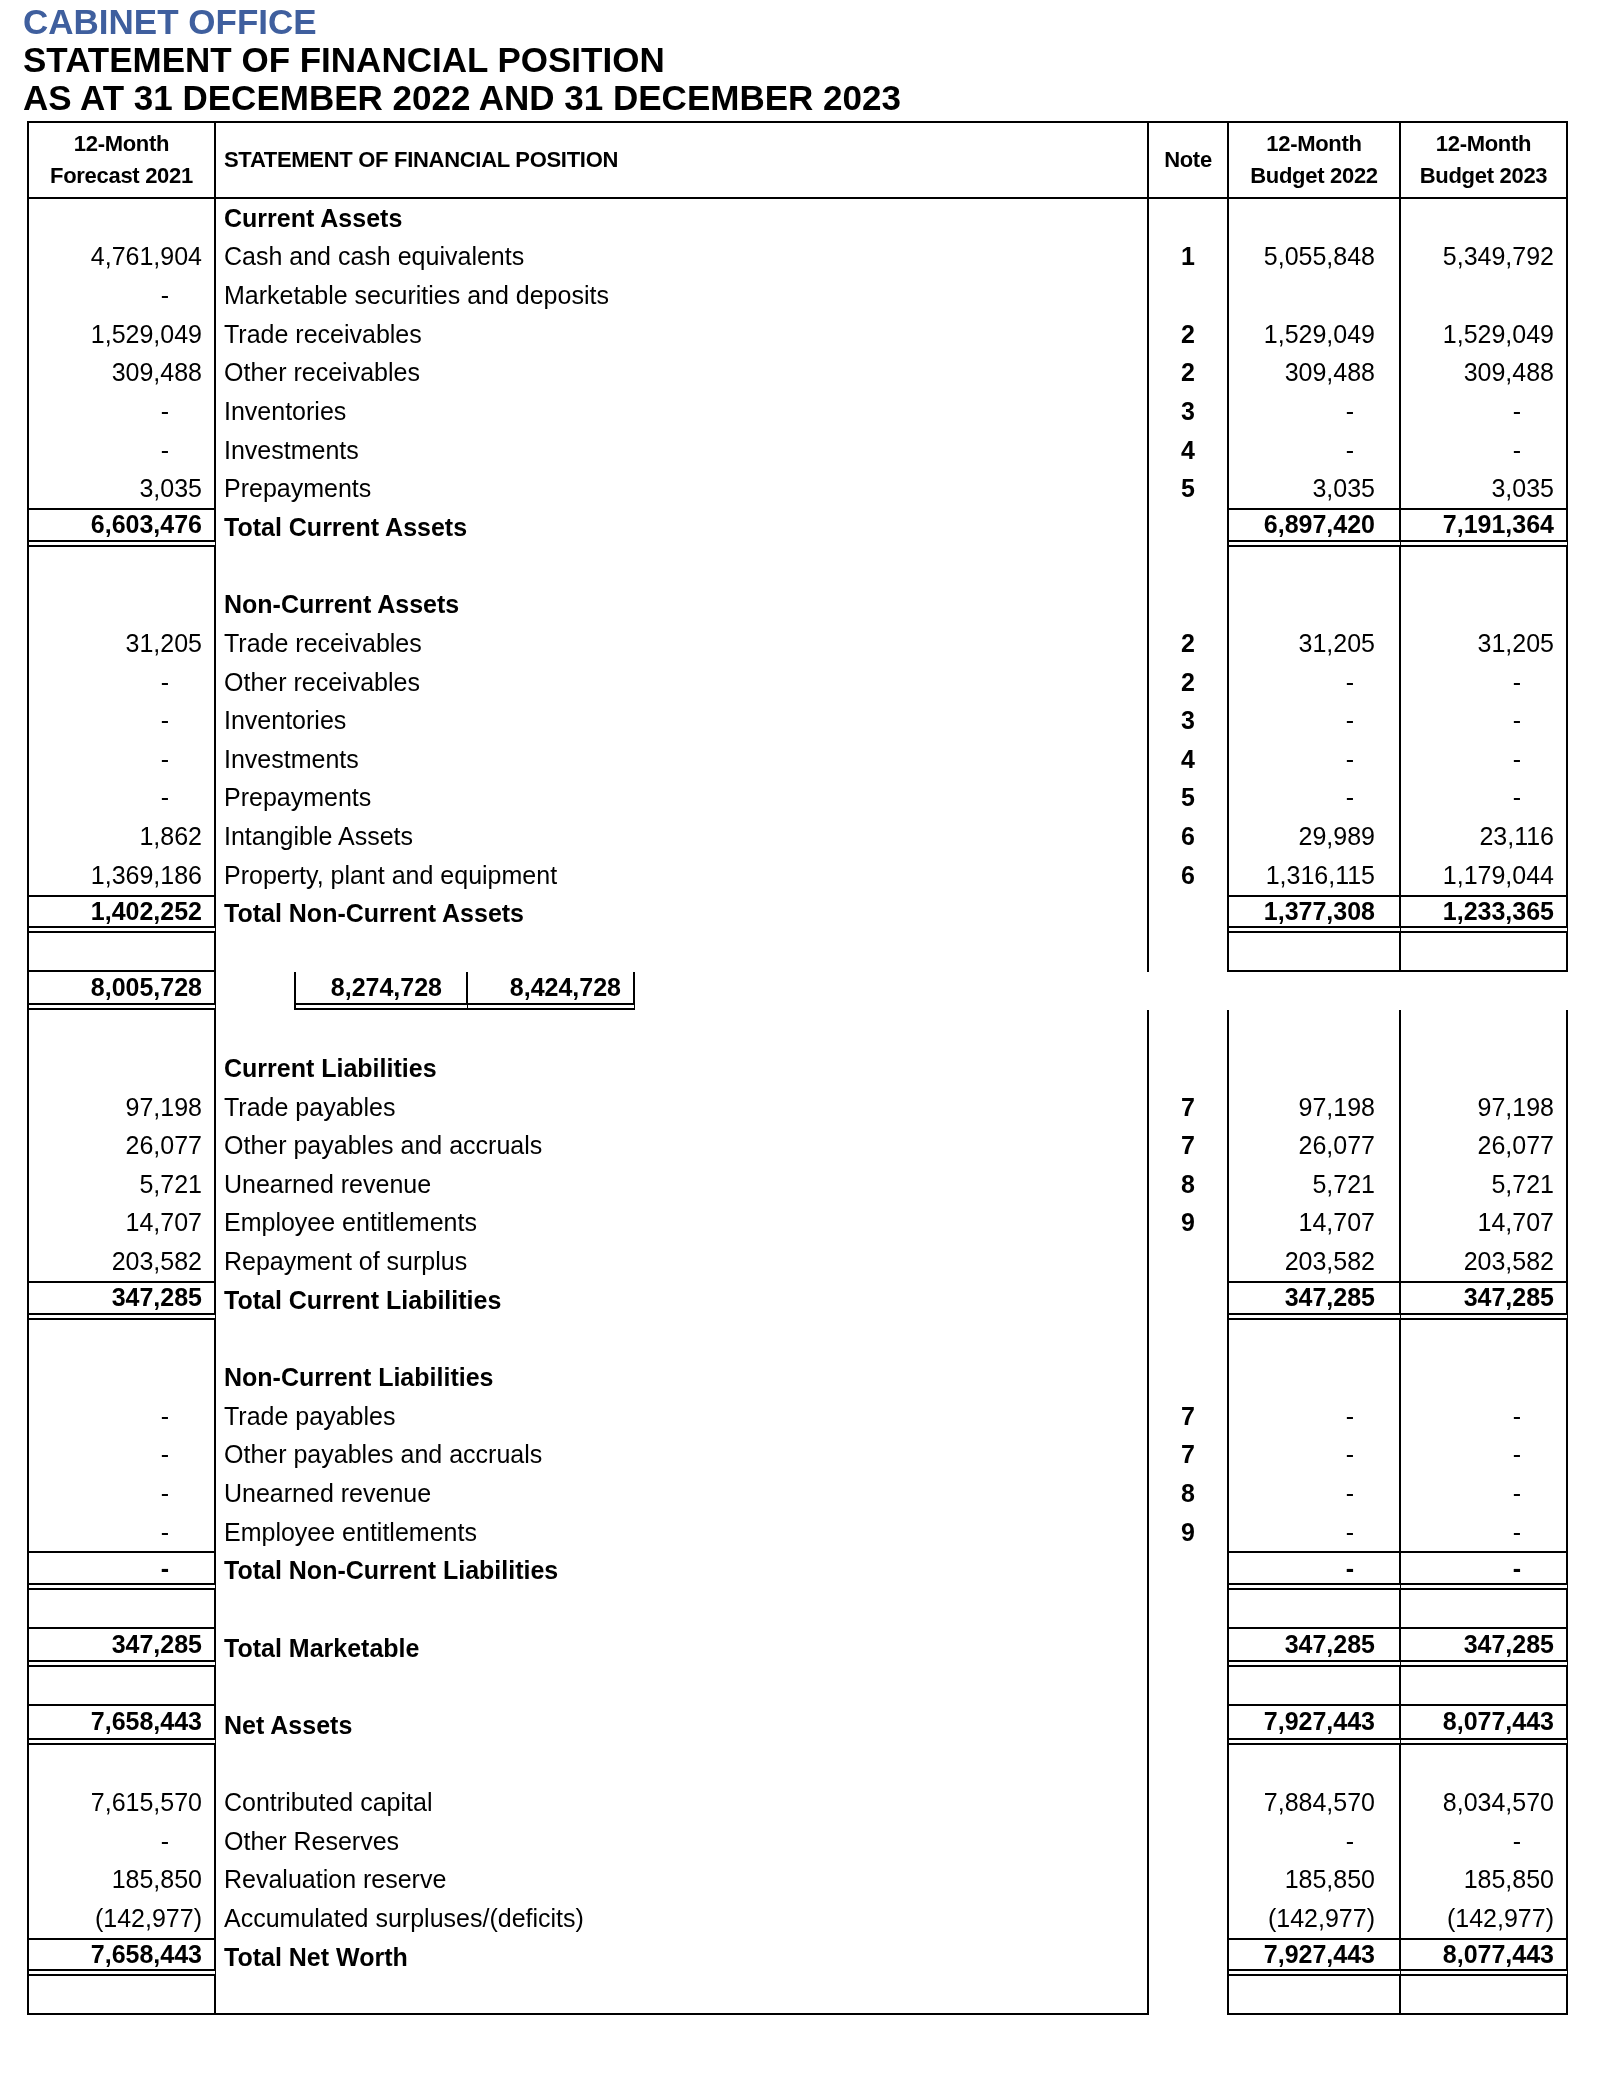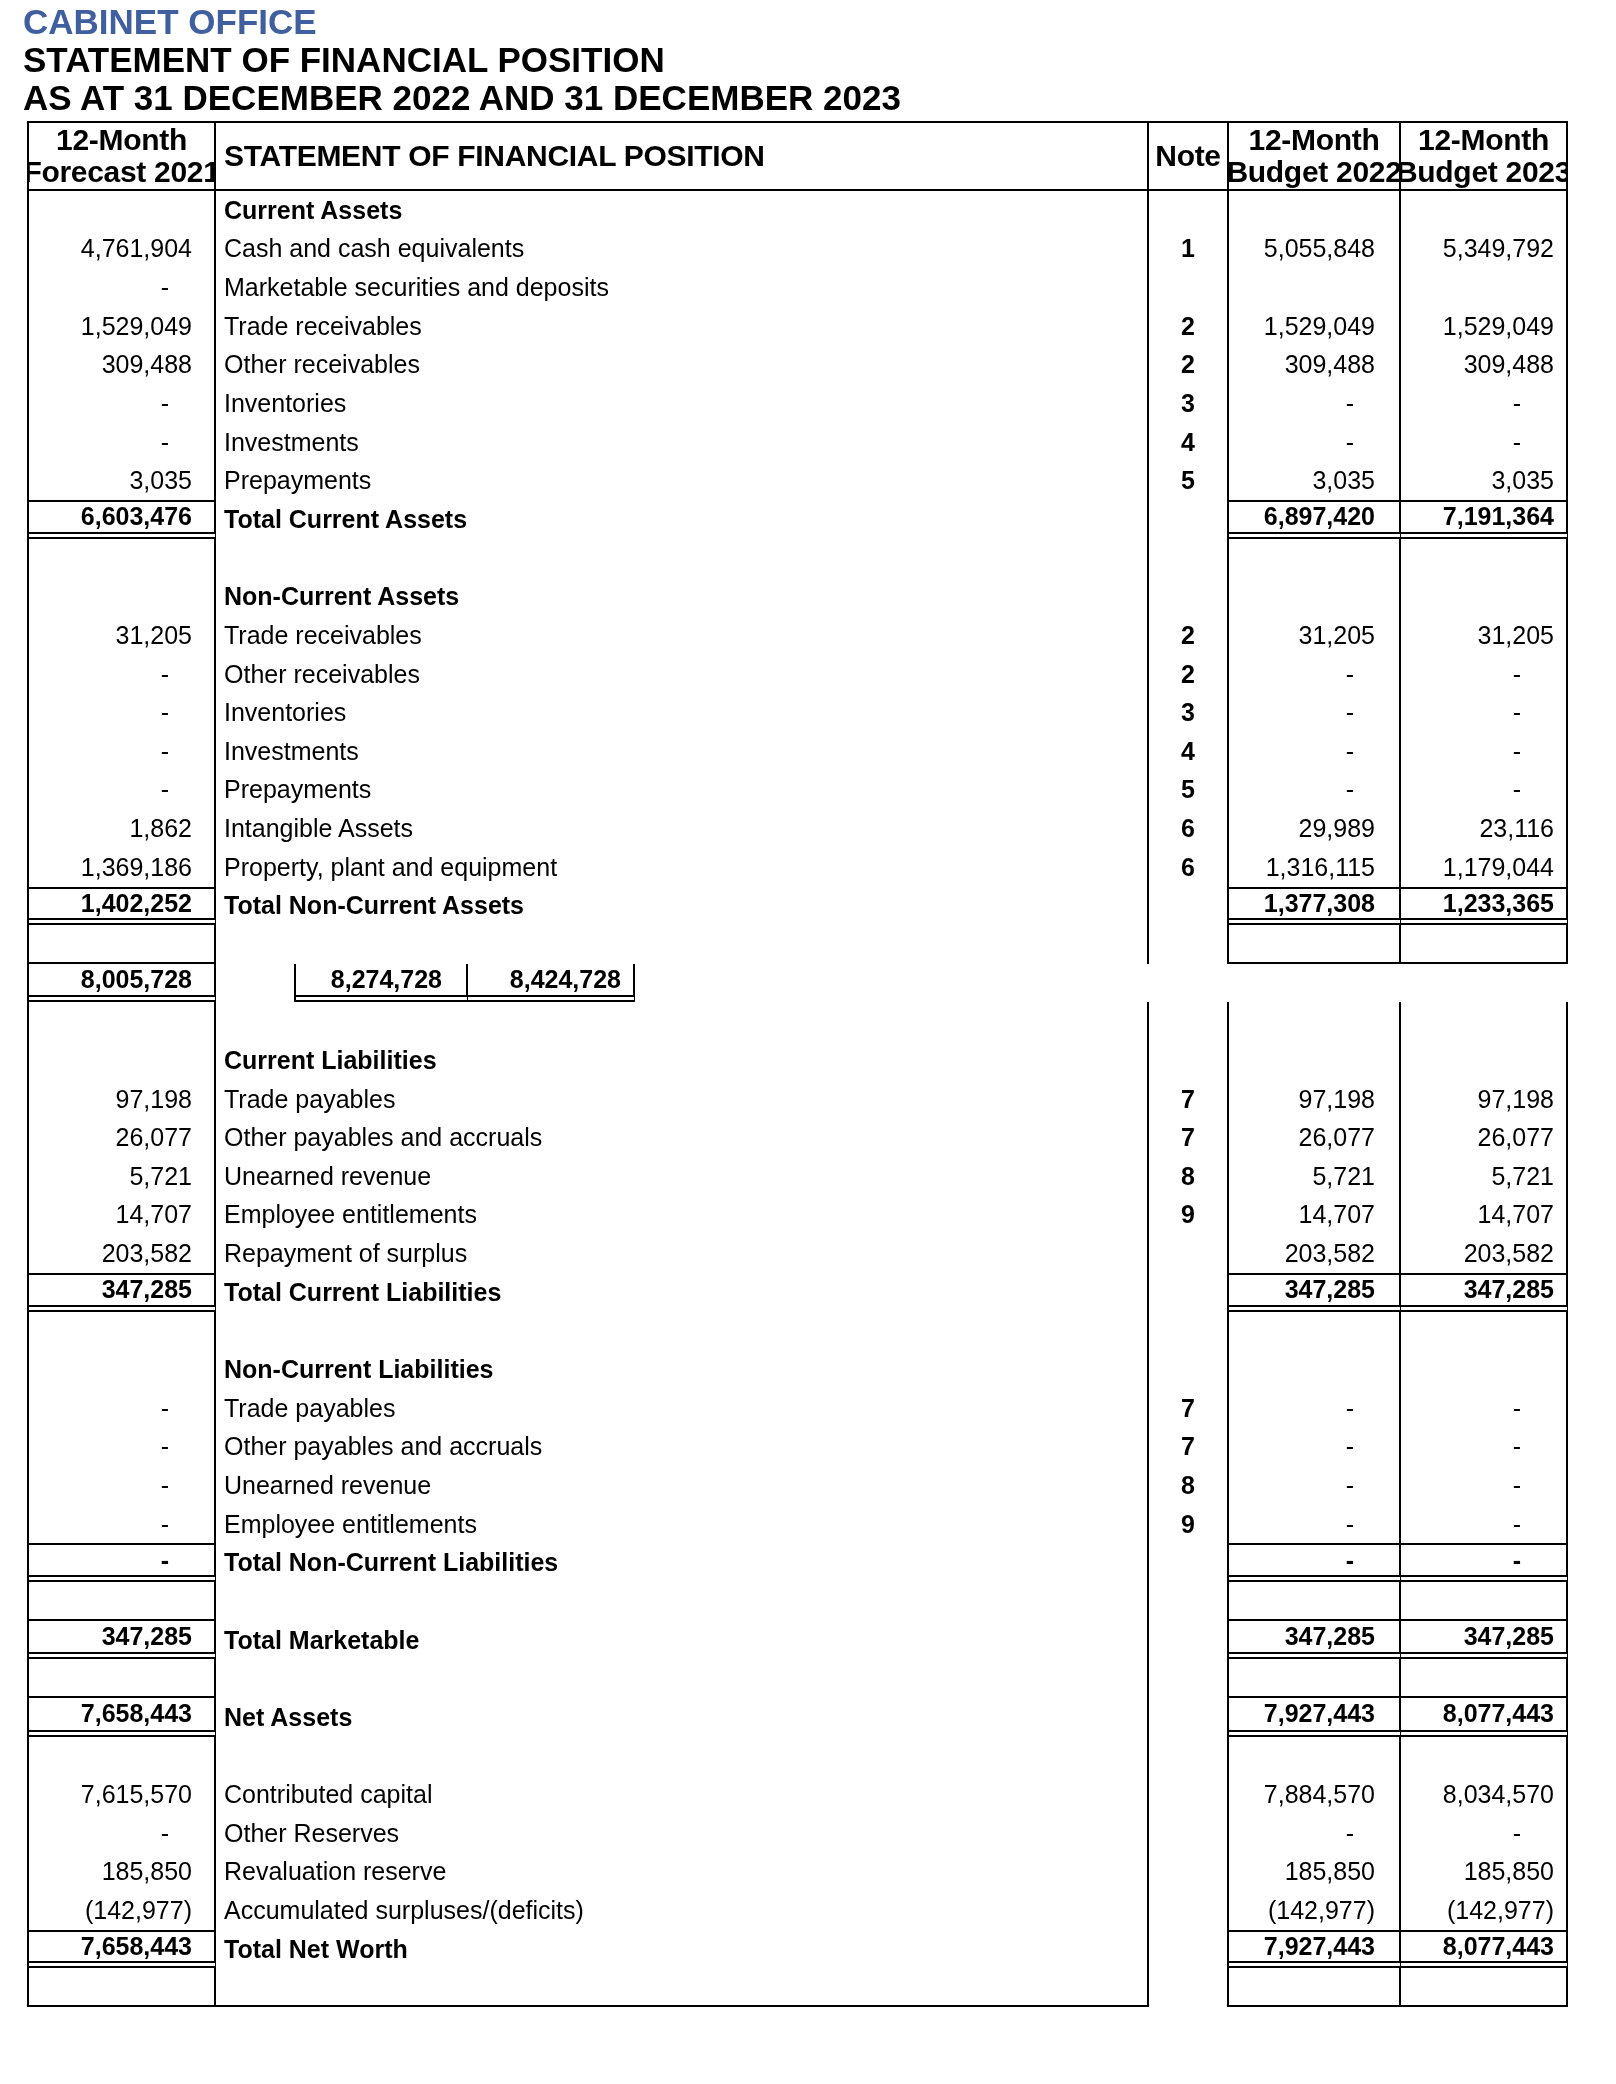"12-Month" .header-row { font-size: 30px -> 22px; height: 70px -> 78px }
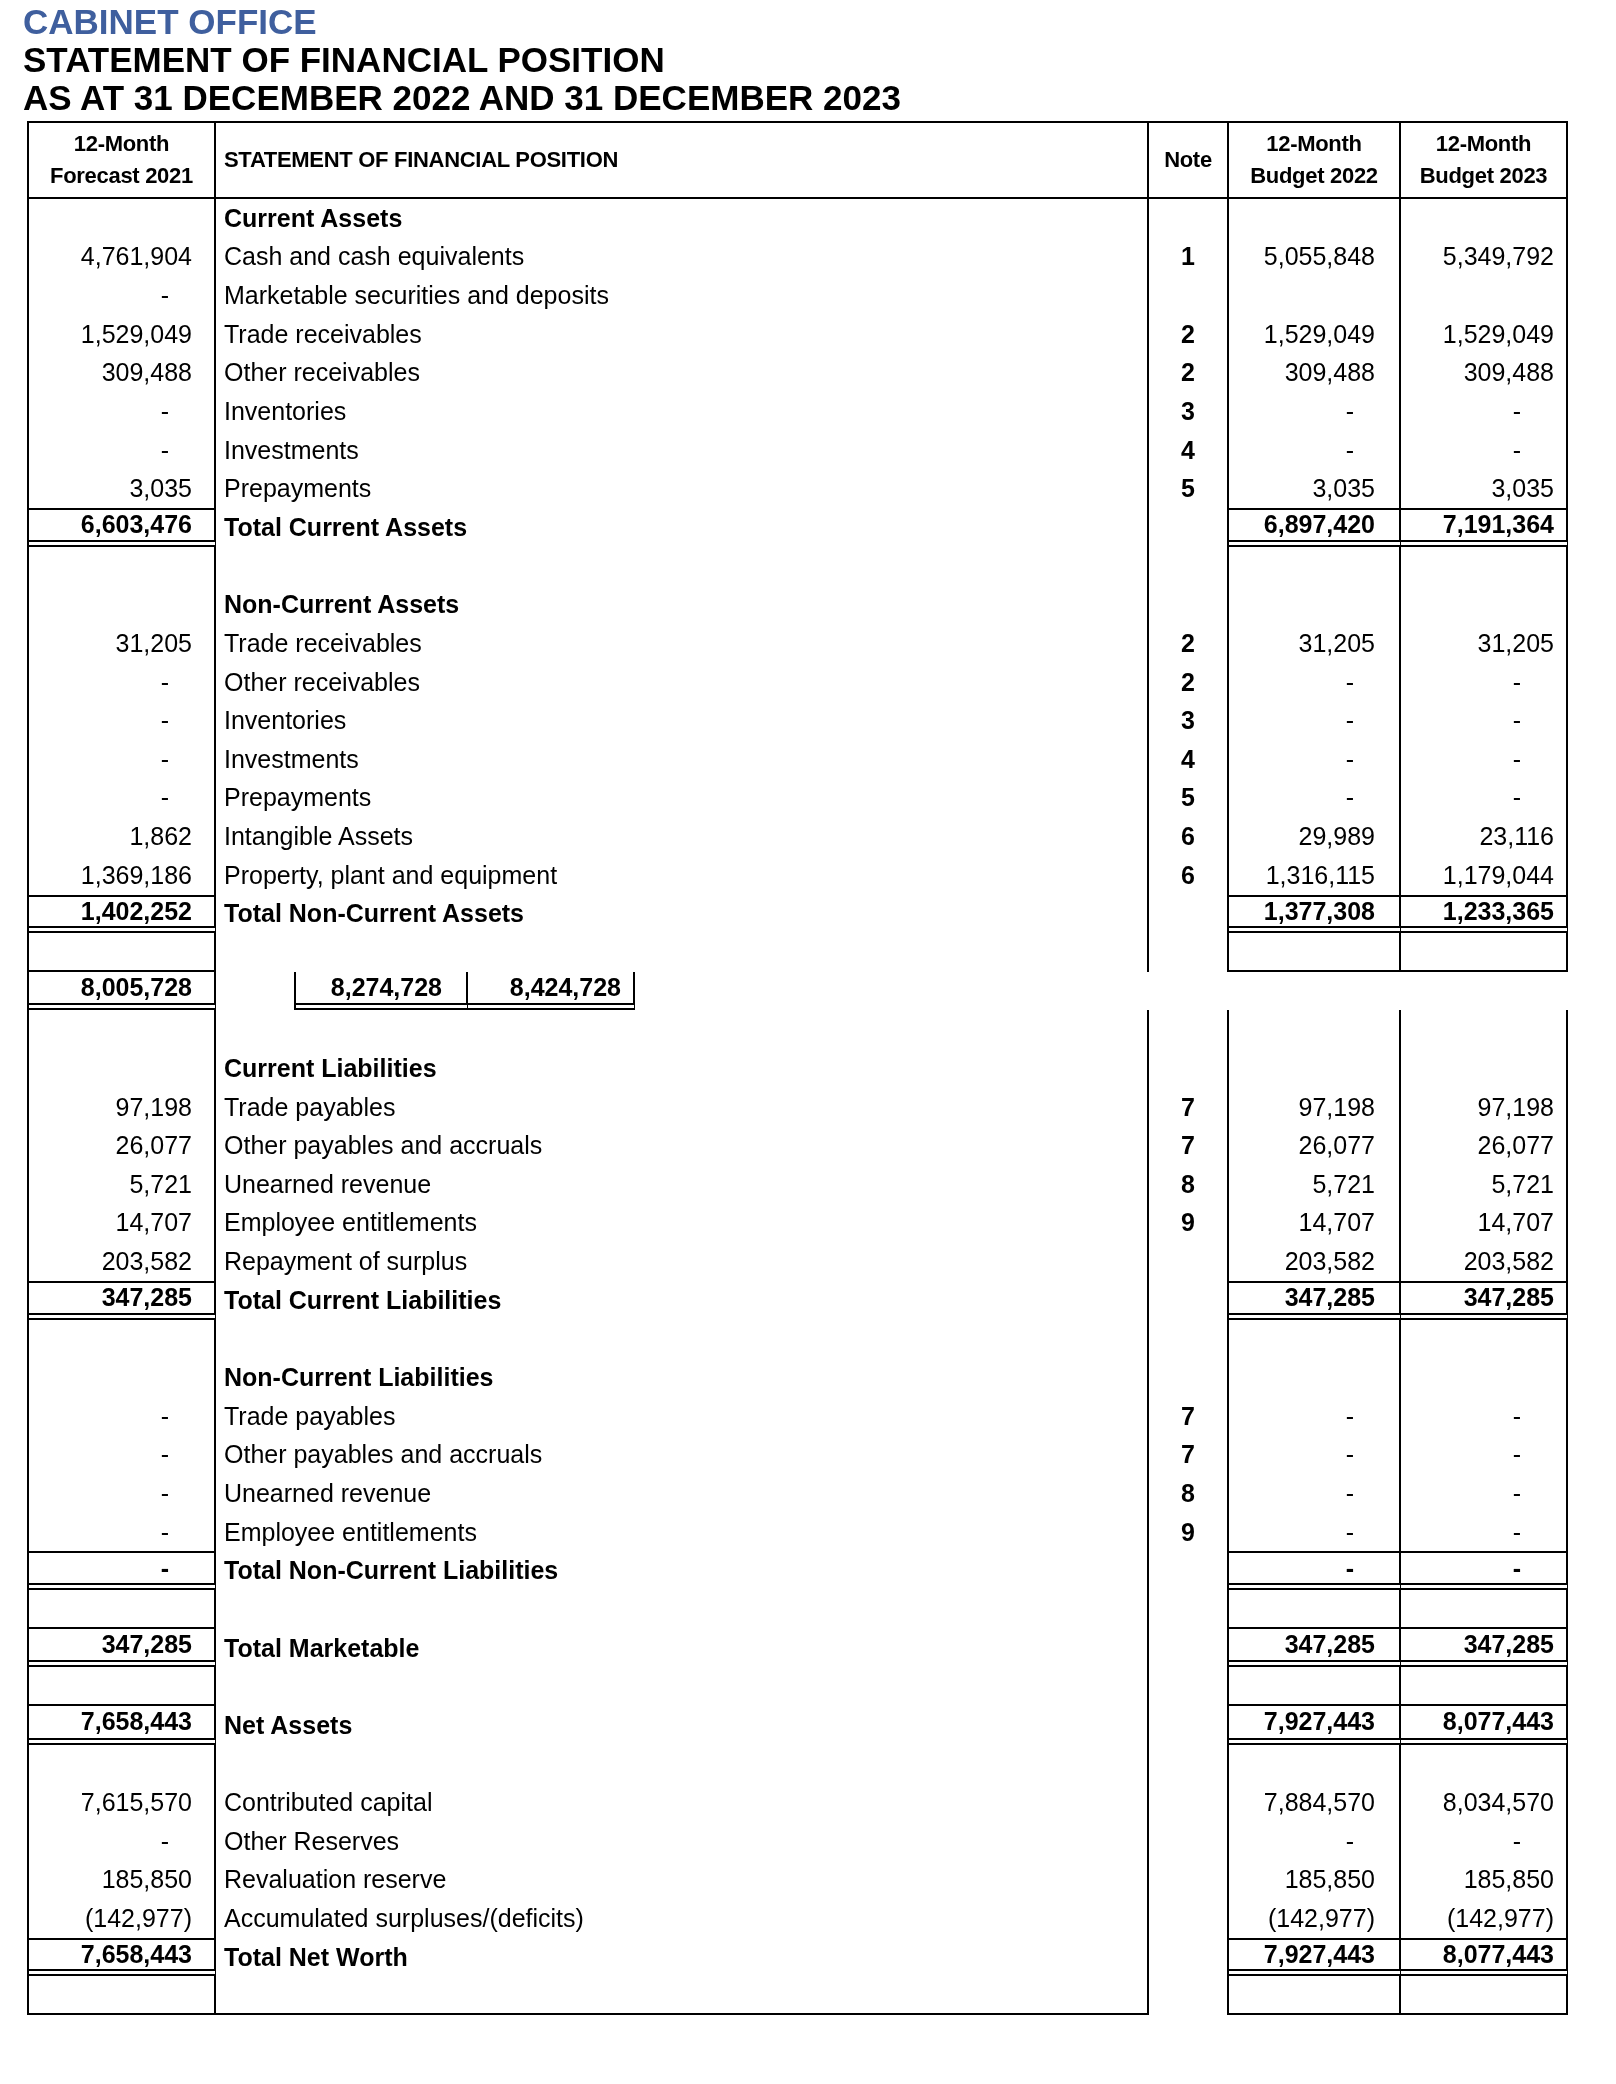"4,761,904" .c-fc { padding-right: 22px -> 12px }
